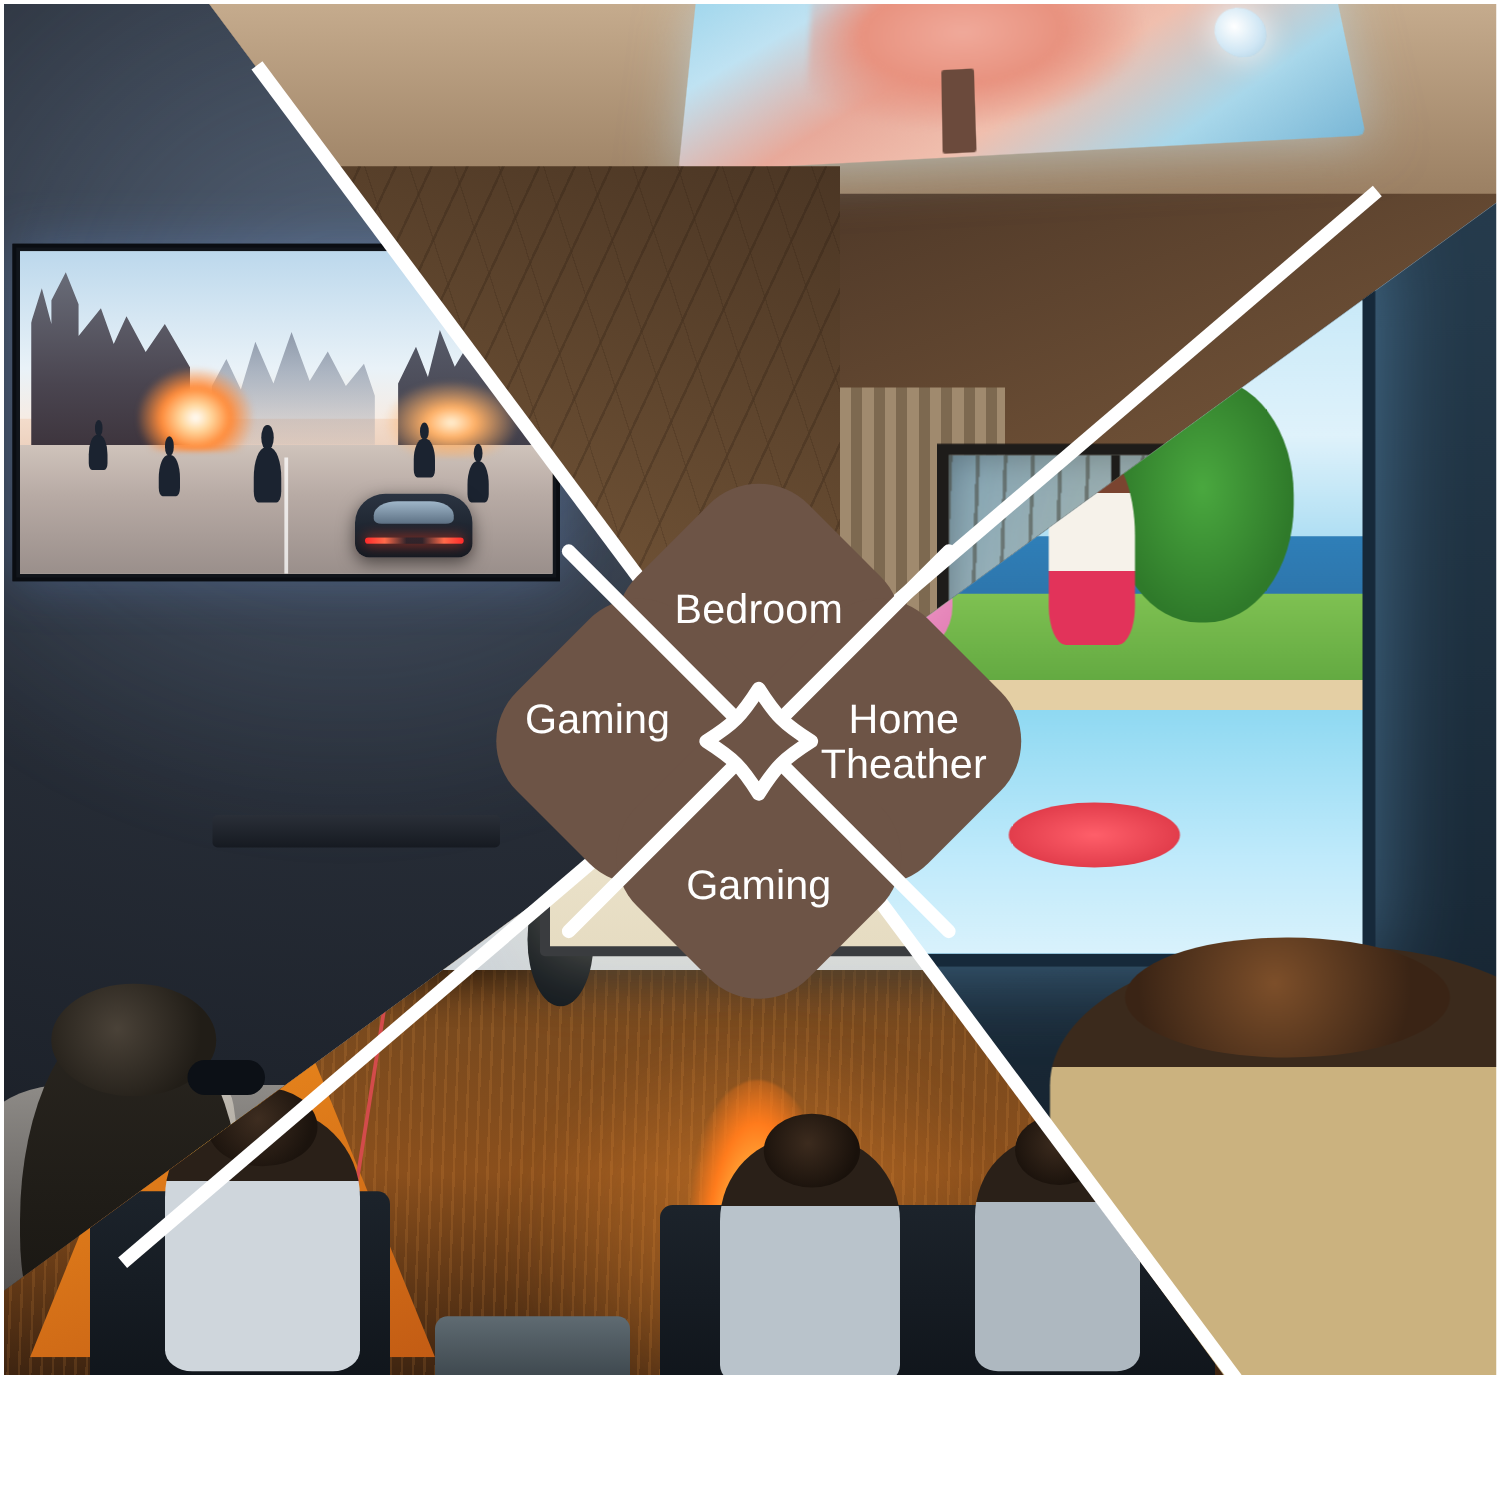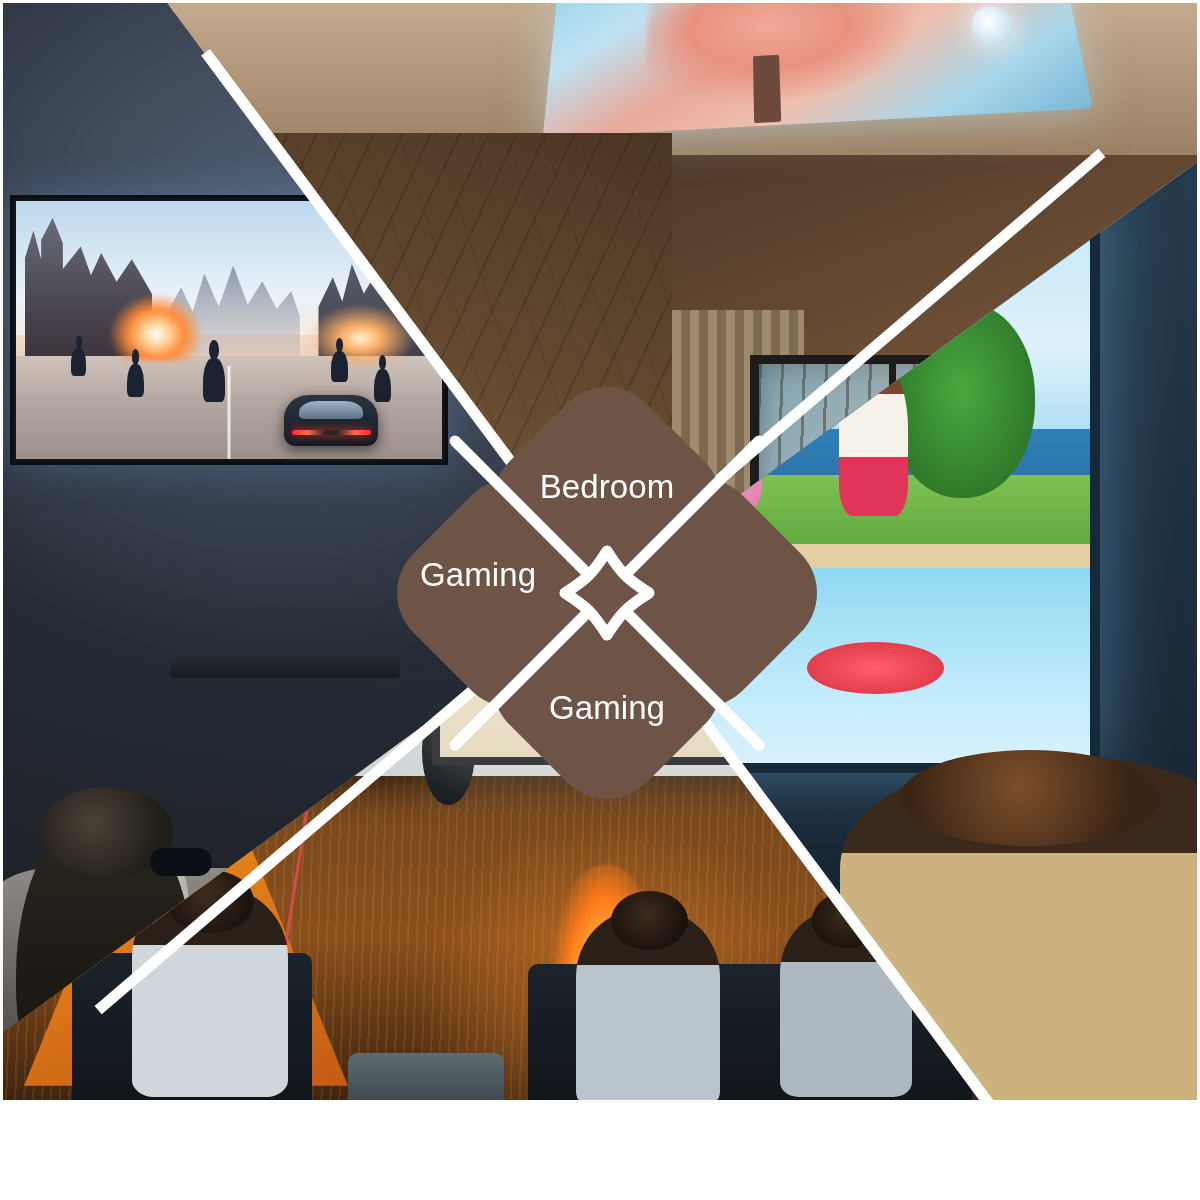"Home Theather" div.lobe-label { html: none -> <div>Home Theather</div> }
